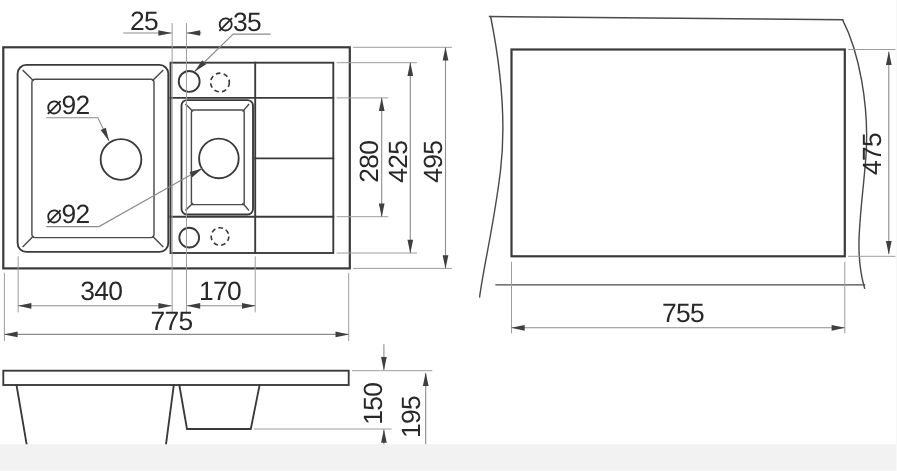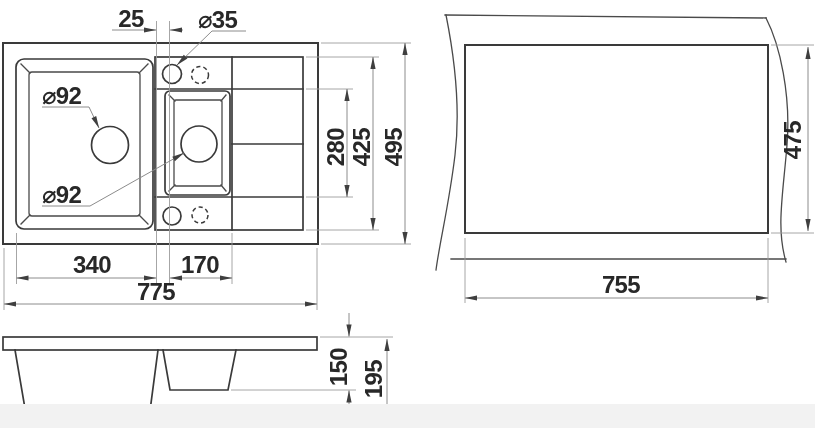"25" #canvas { font-weight: bold -> none }
